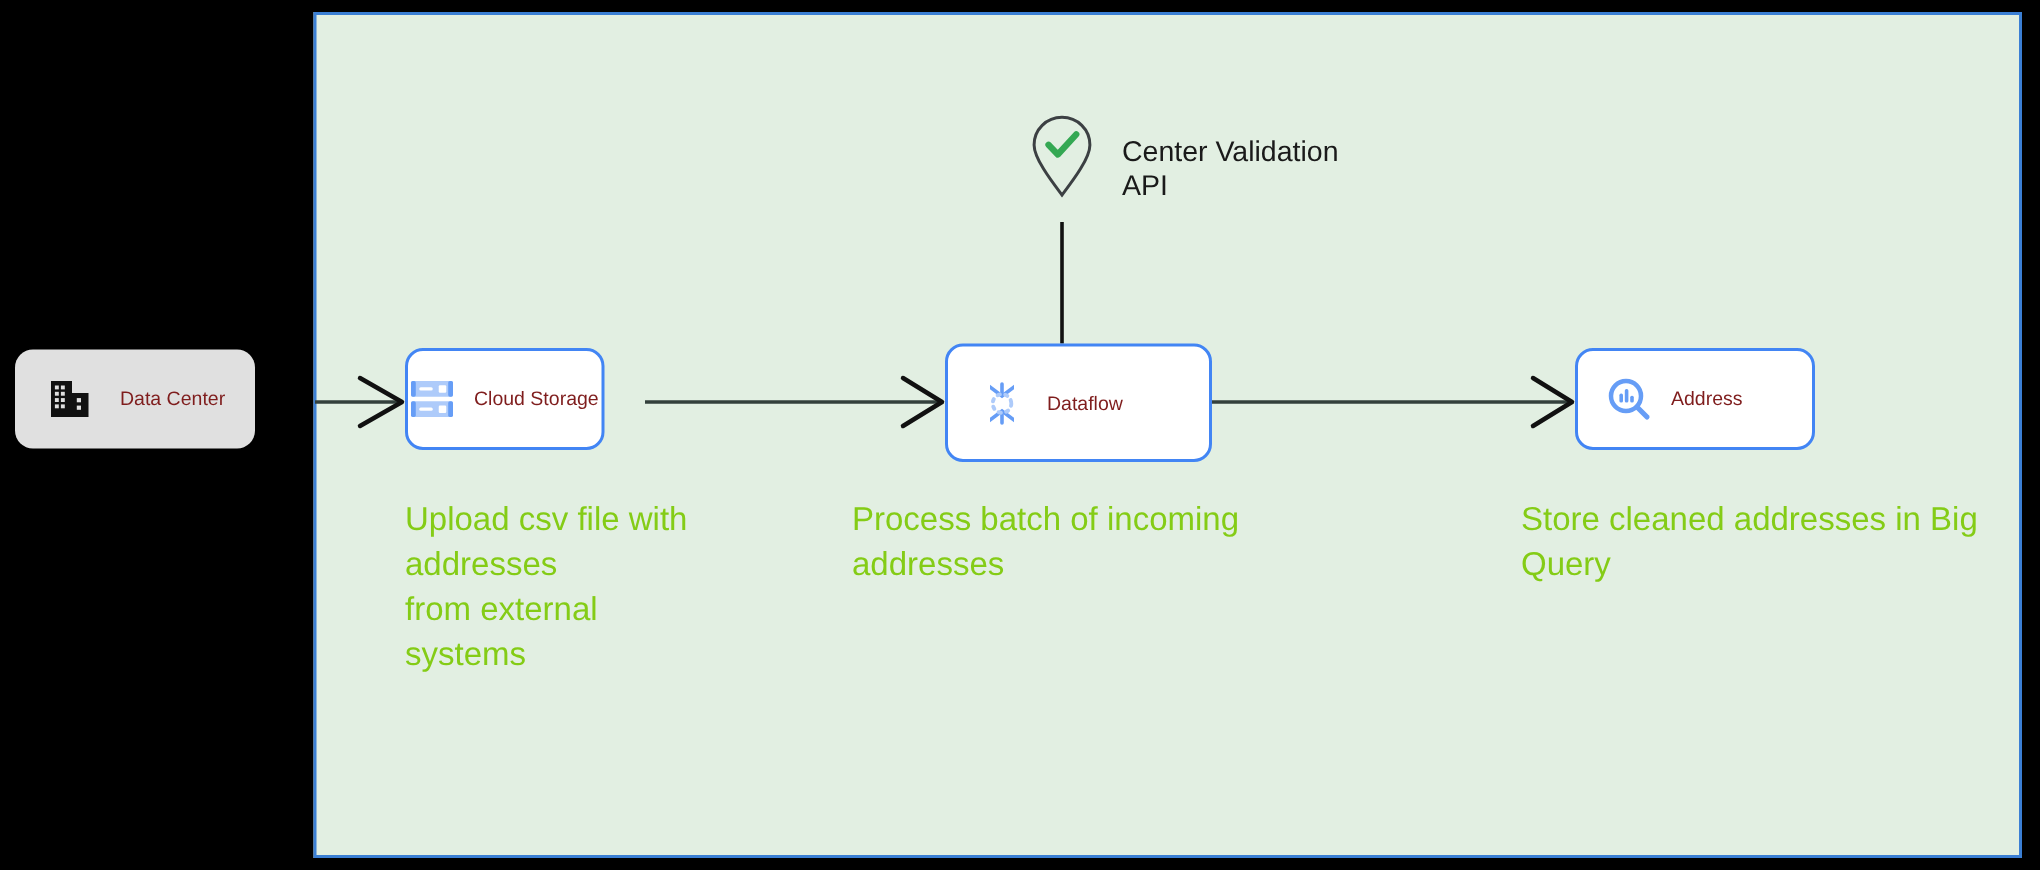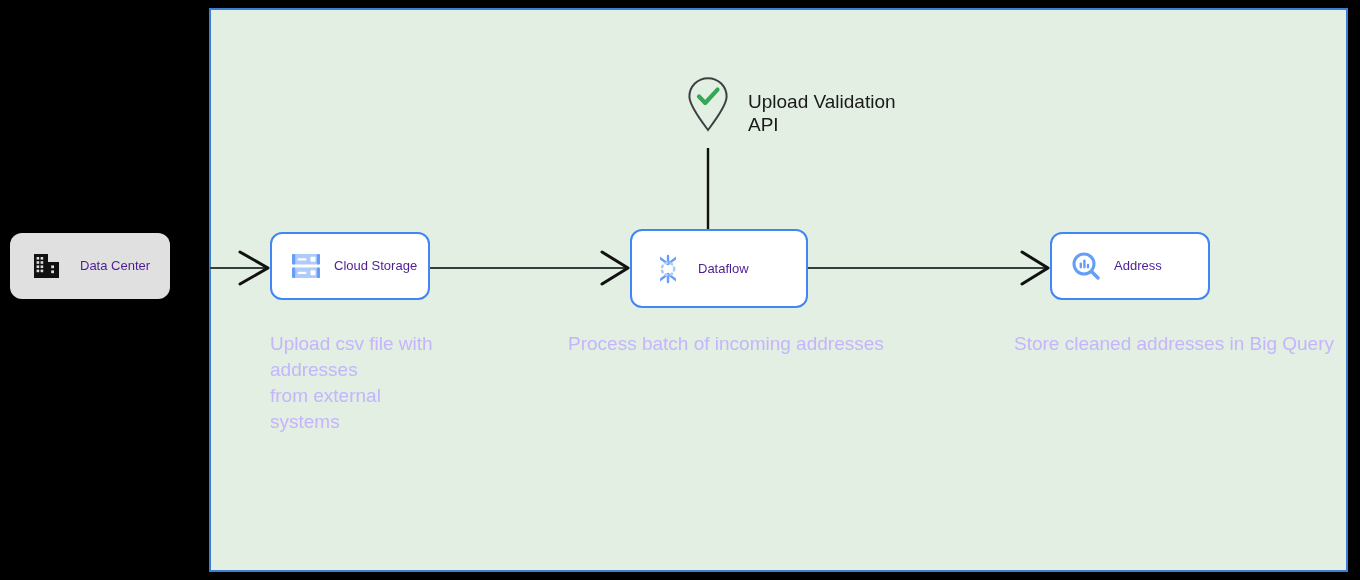"Upload Validation" span.api-label { text: Upload -> Center }
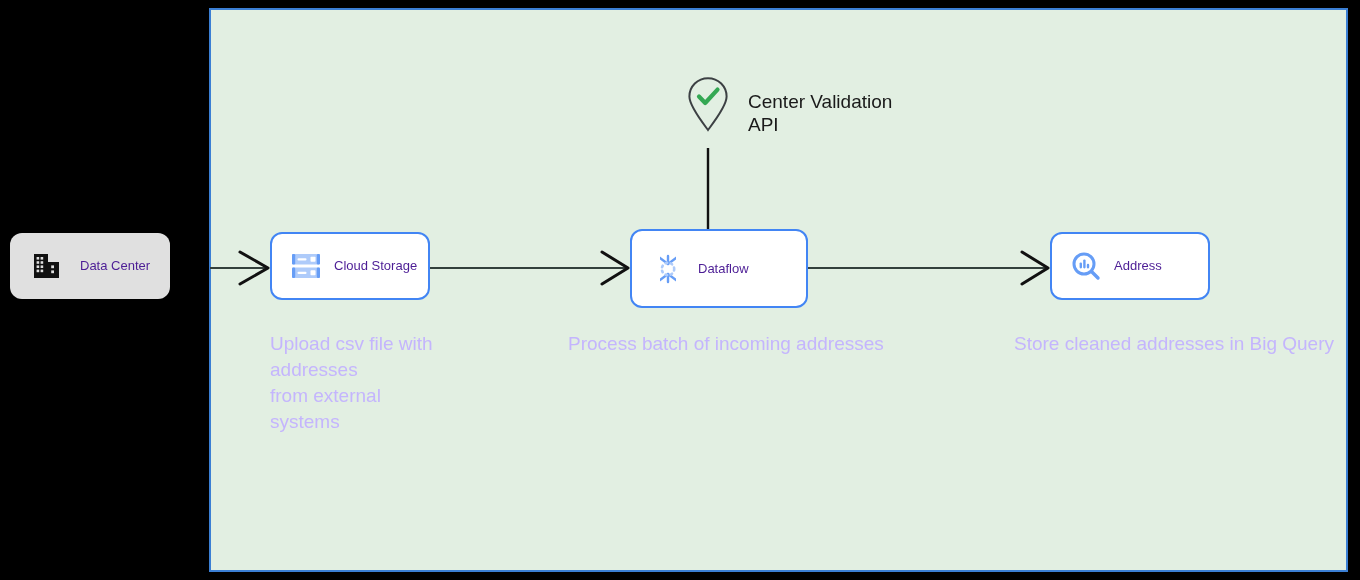"Data Center" .node .node-label { color: #4c1d95 -> #7f1d1d }
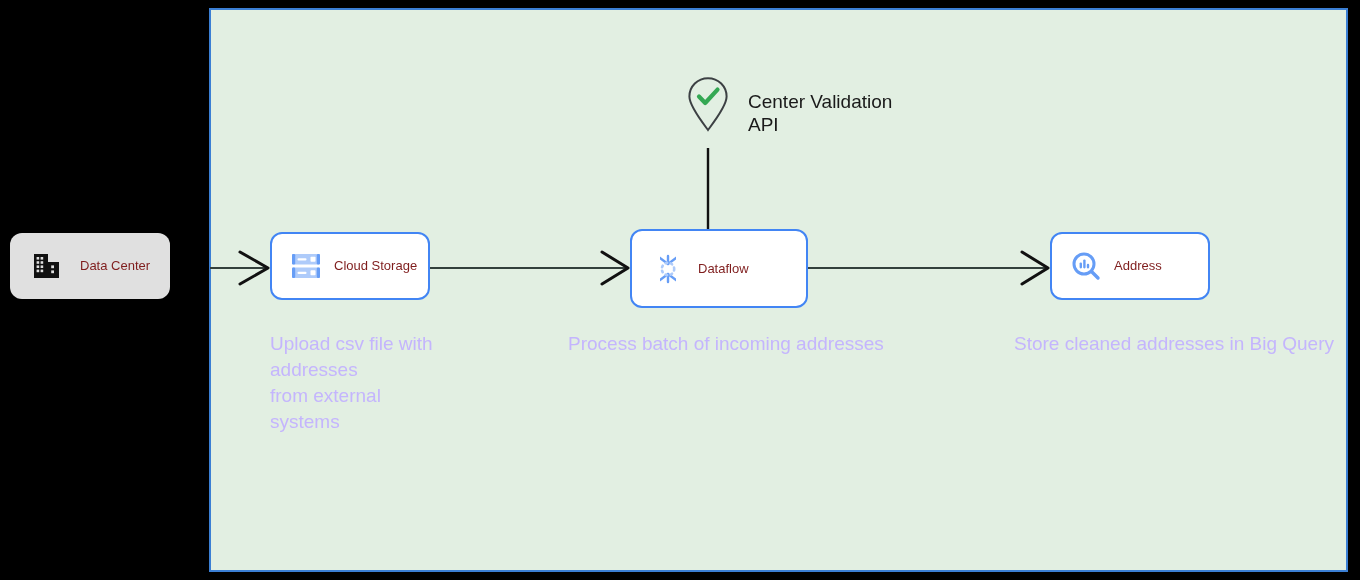"Cloud Storage" #node-cloudstorage { padding-left: 18px -> none; width: 160px -> 133px }
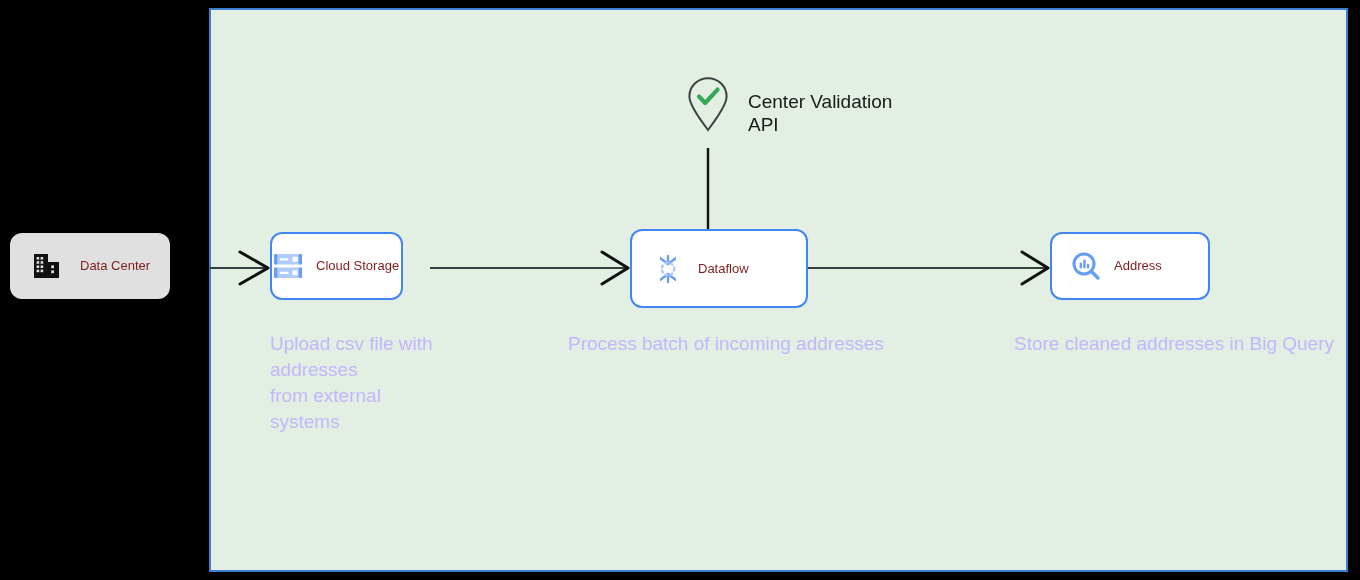"Upload csv file with" .caption { color: #c4b5fd -> #84cc16; font-size: 19px -> 22px }
